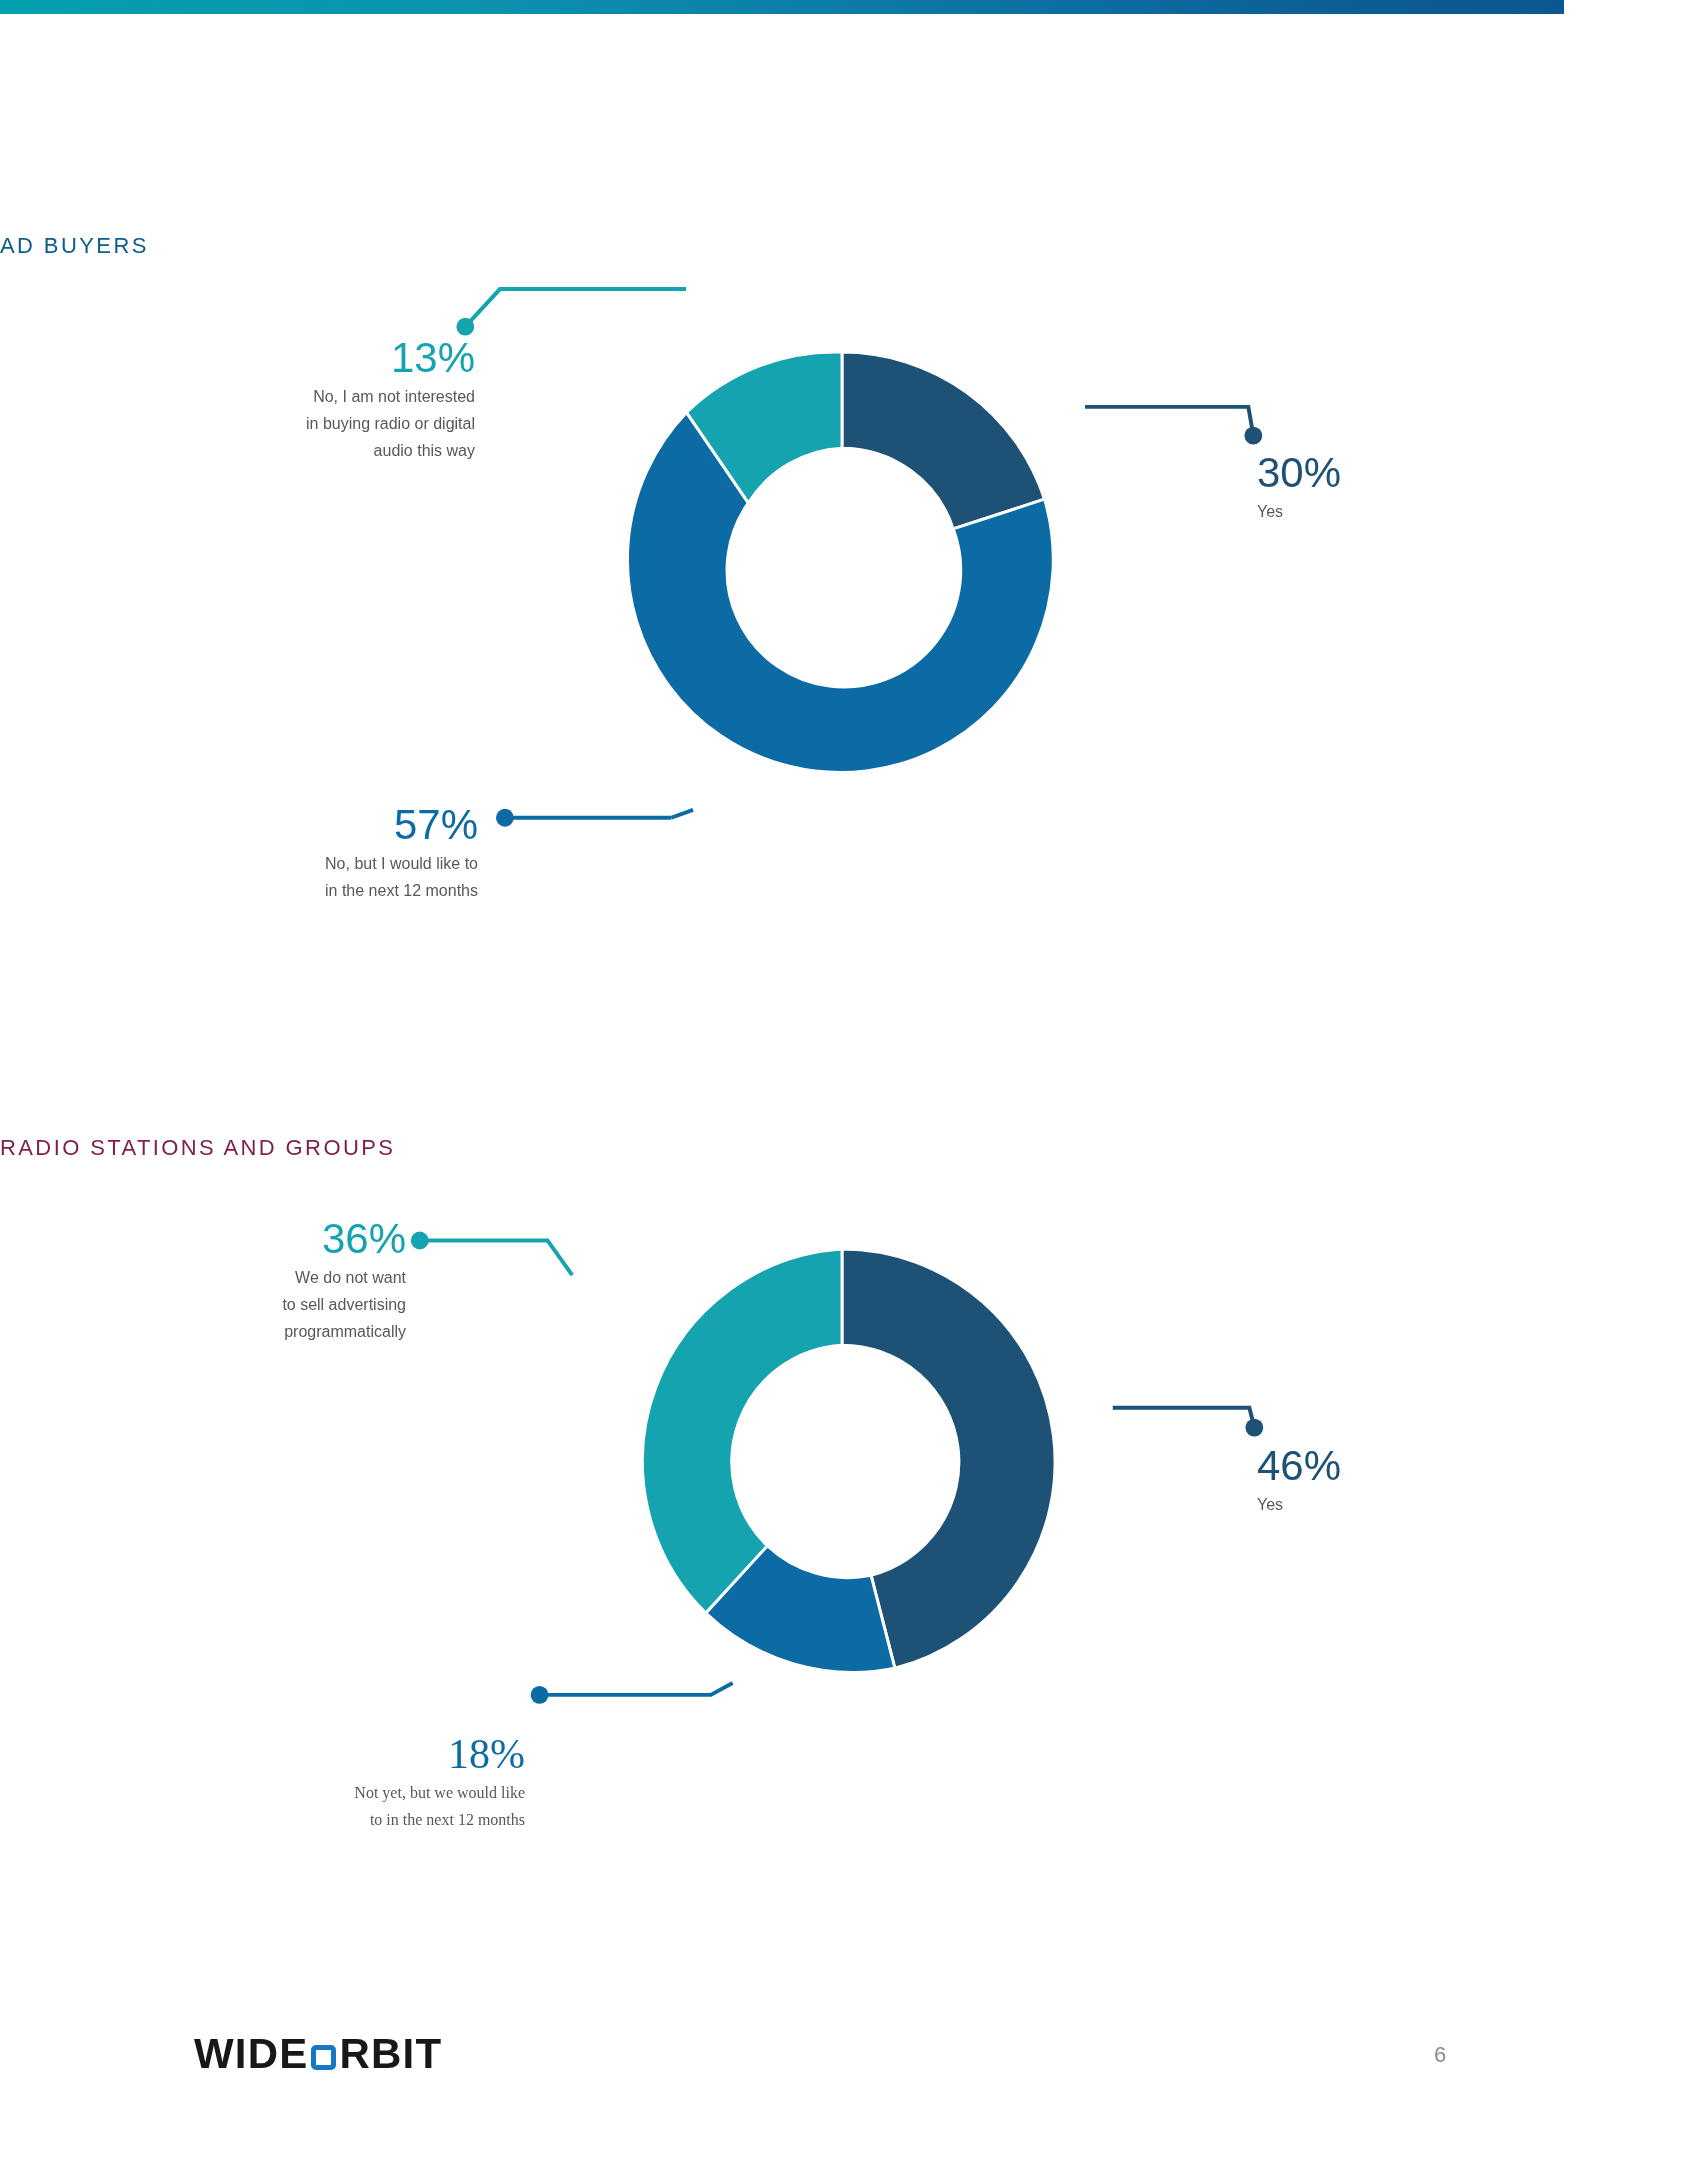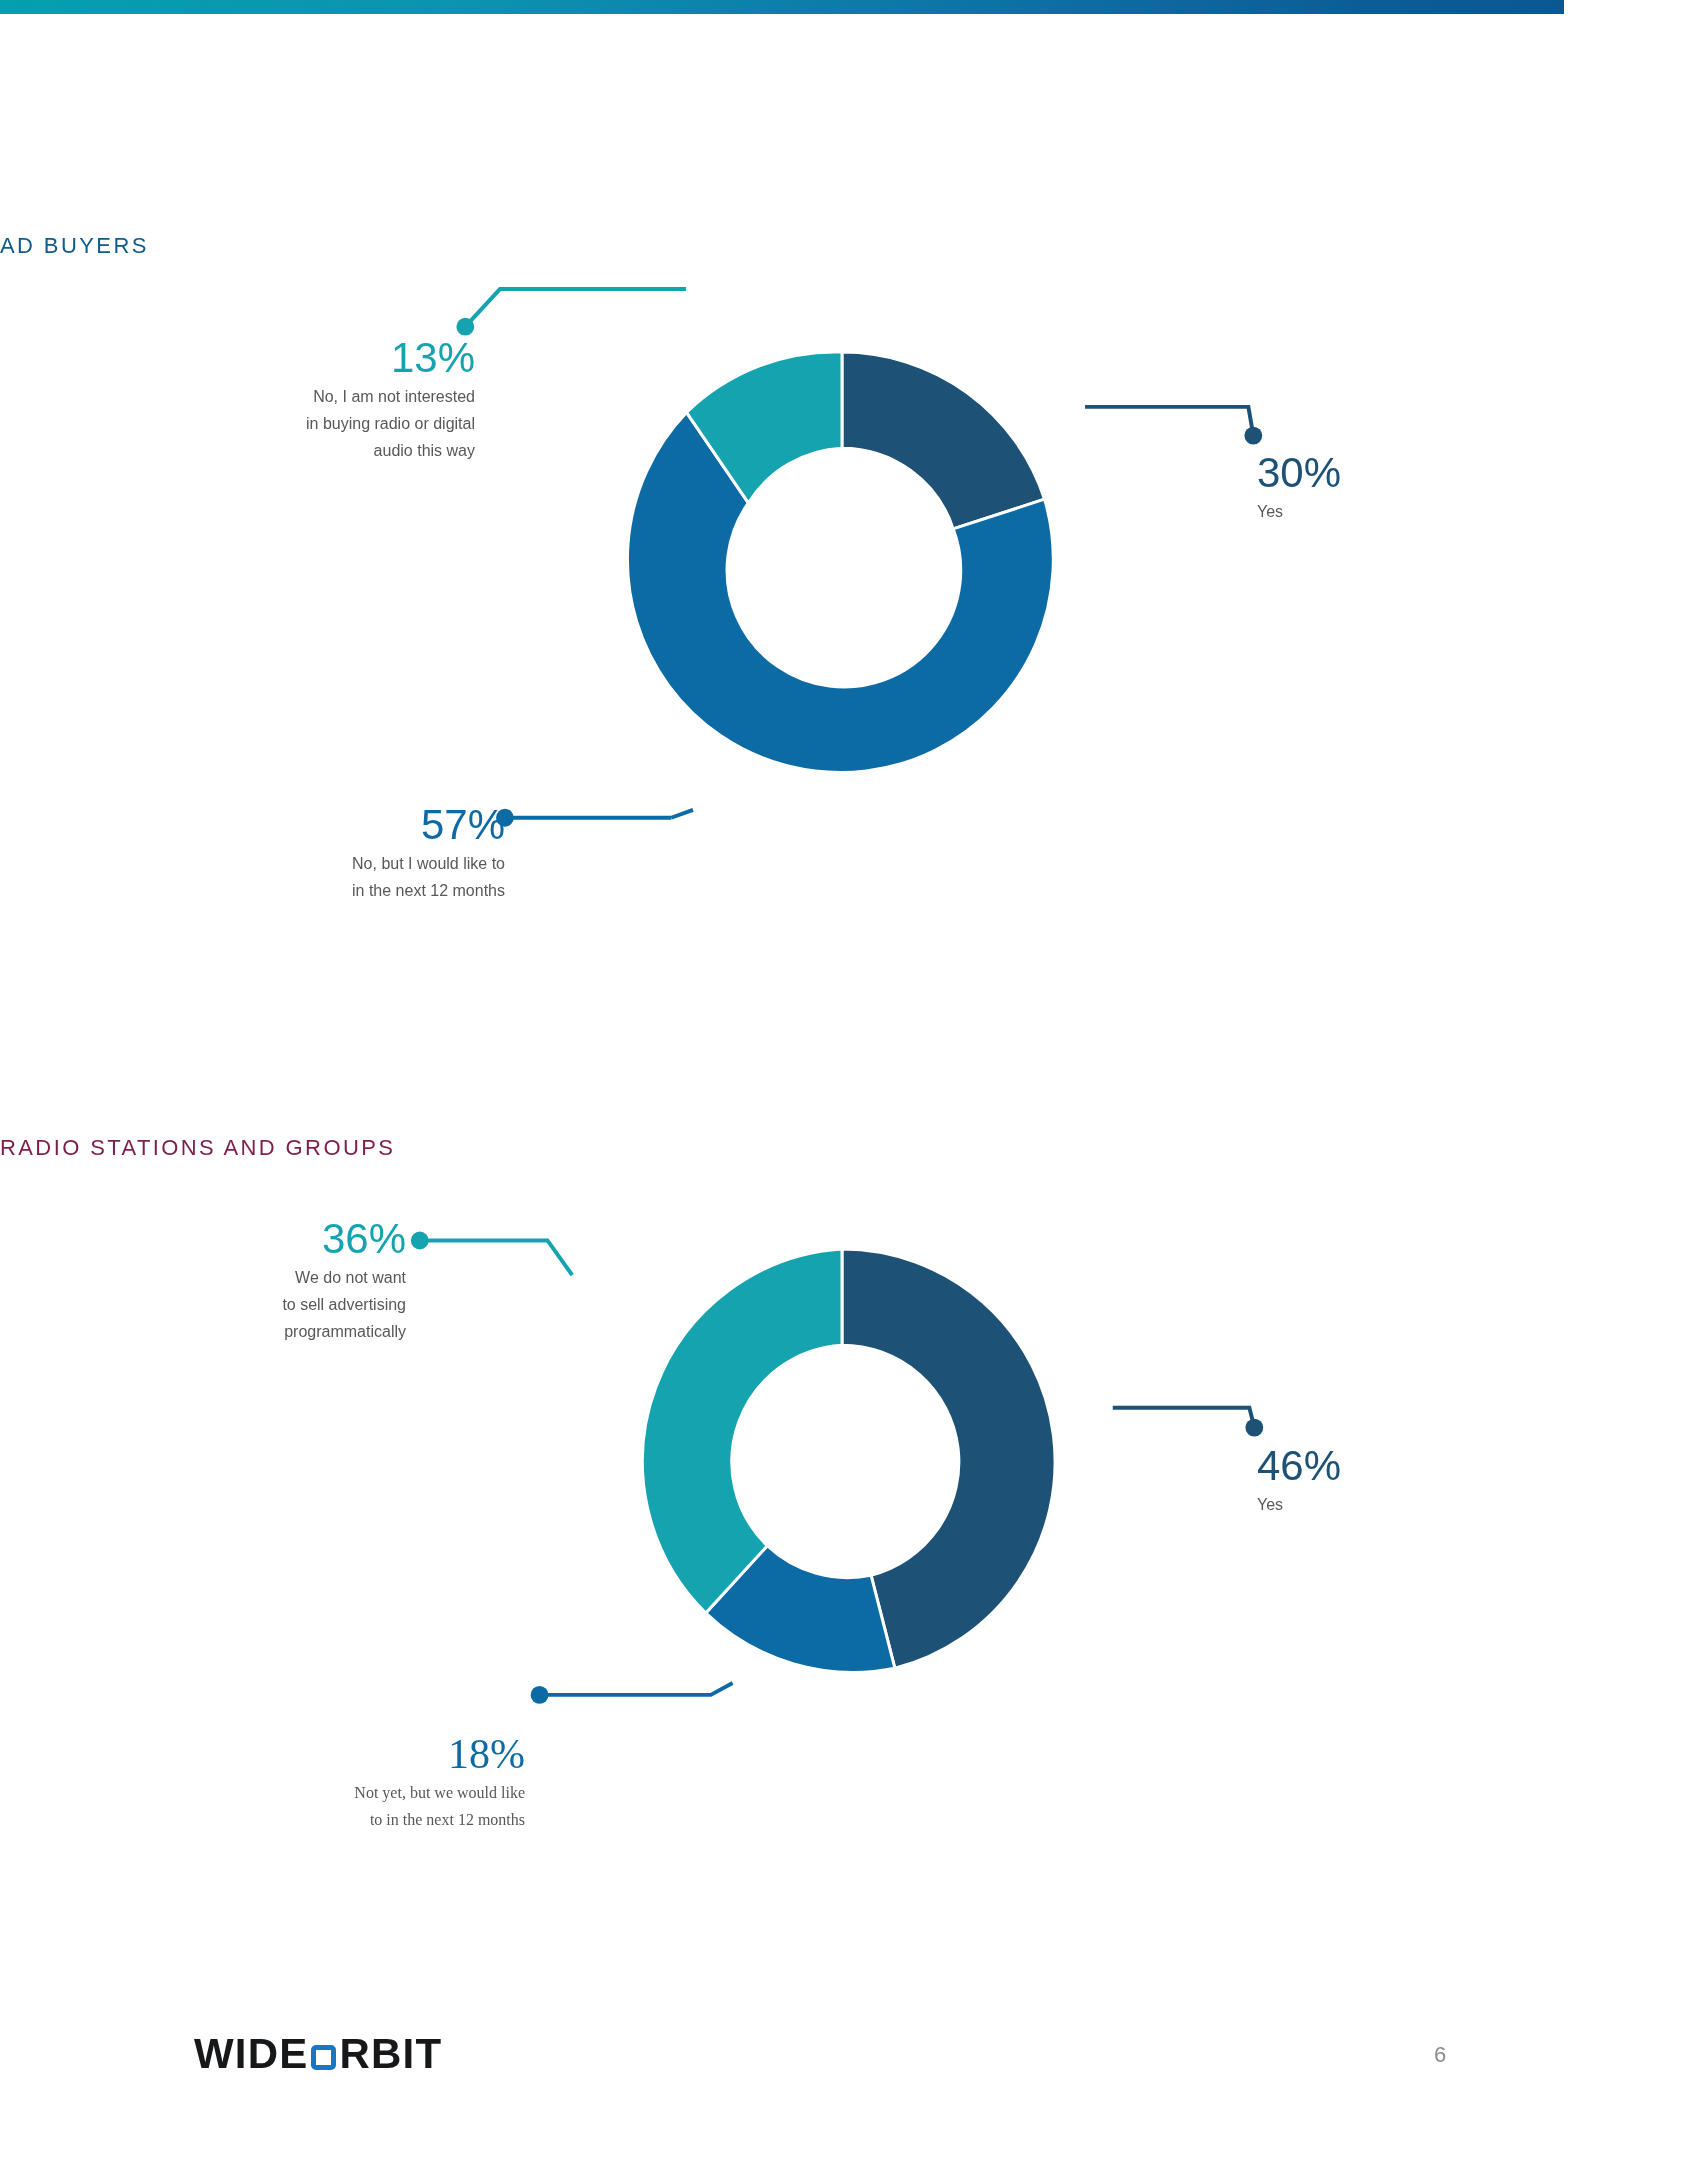"57%" div.callout { left: 89px -> 62px }
